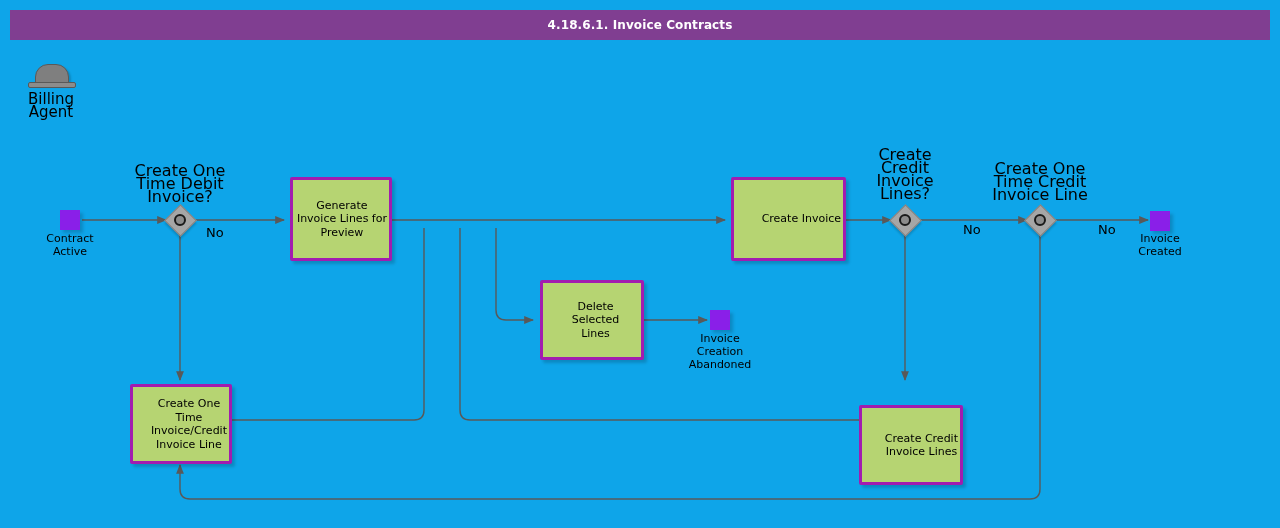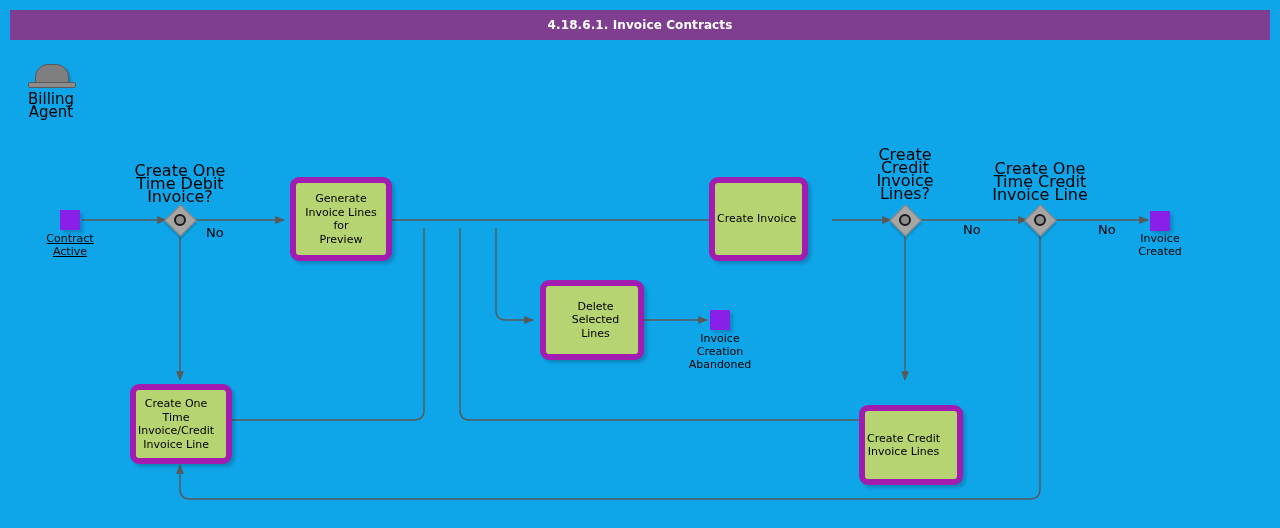"Generate" .task { border: 6px solid #a21caf -> 3px solid #a21caf; border-radius: 9px -> 2px; justify-content: flex-start -> flex-end }
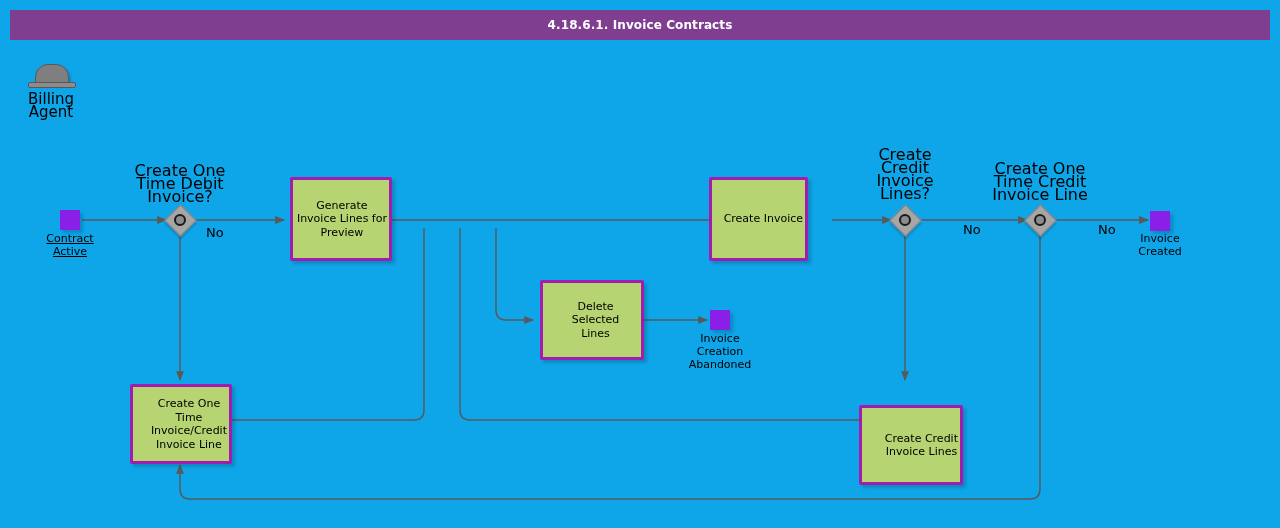"Create Invoice" div.task { left: 709px -> 731px; width: 99px -> 115px }
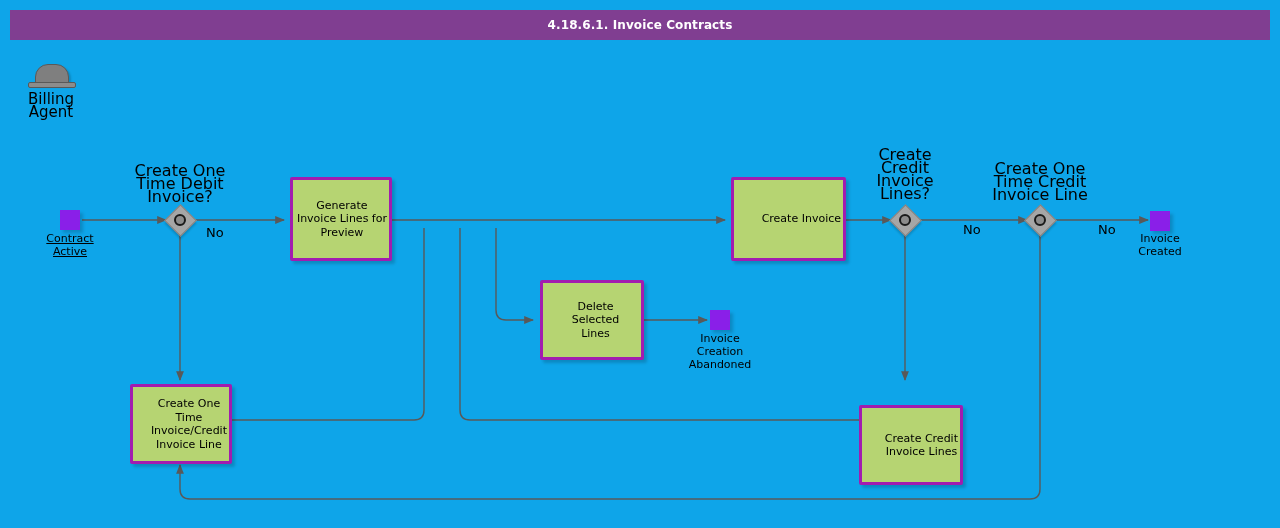"Contract" div.event-label { text-decoration: underline -> none }
